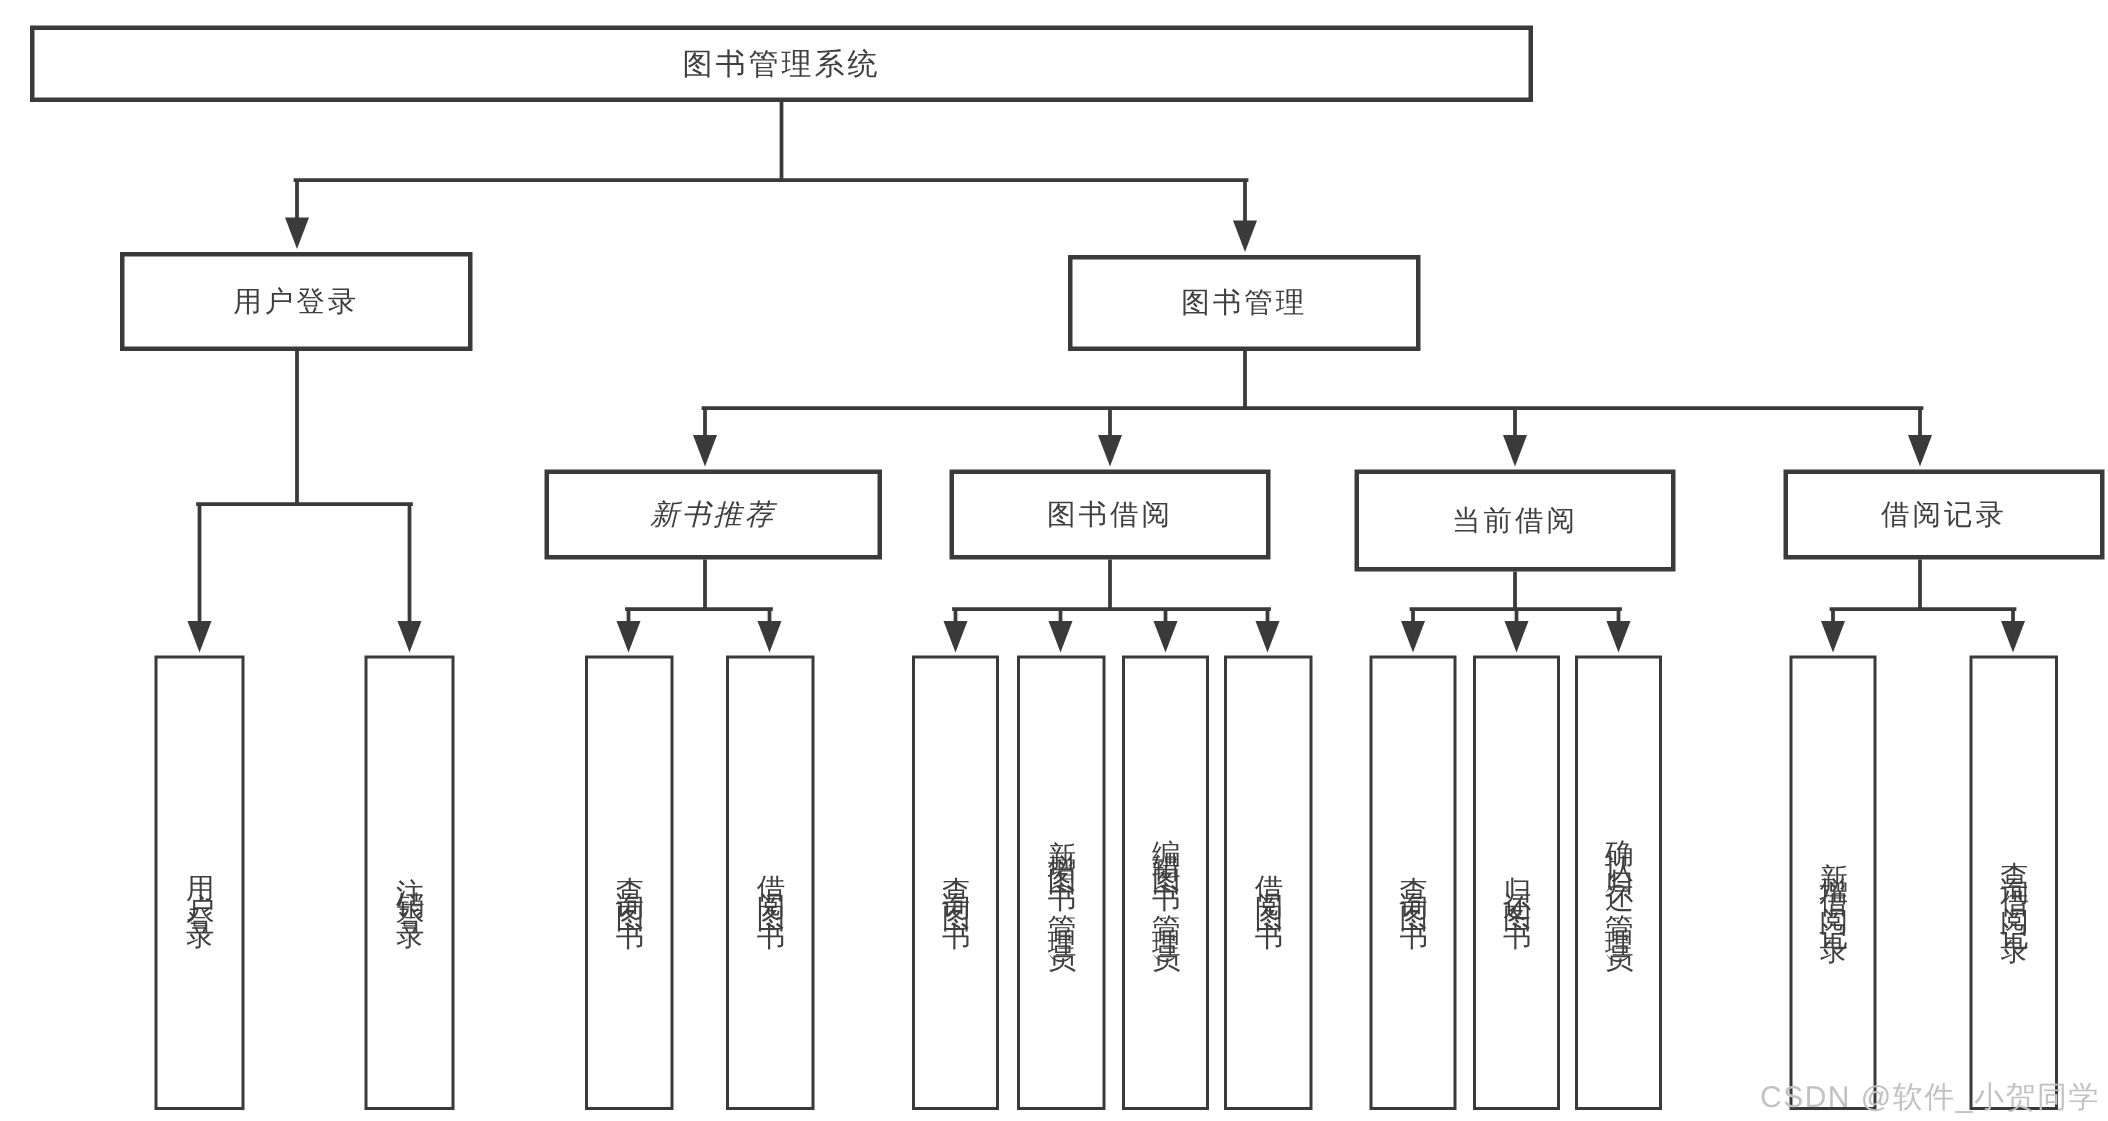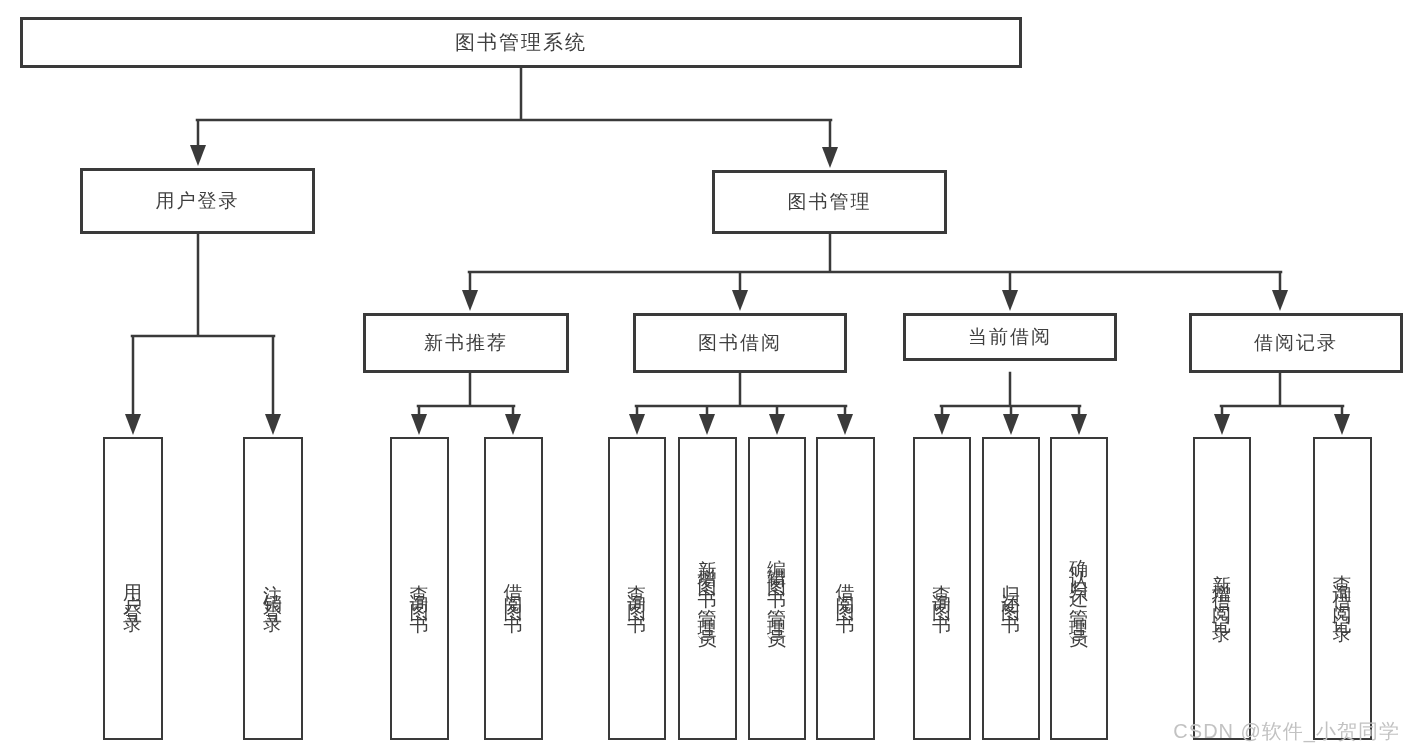"新书推荐" div.node { font-style: none -> italic; width: 206px -> 225px }
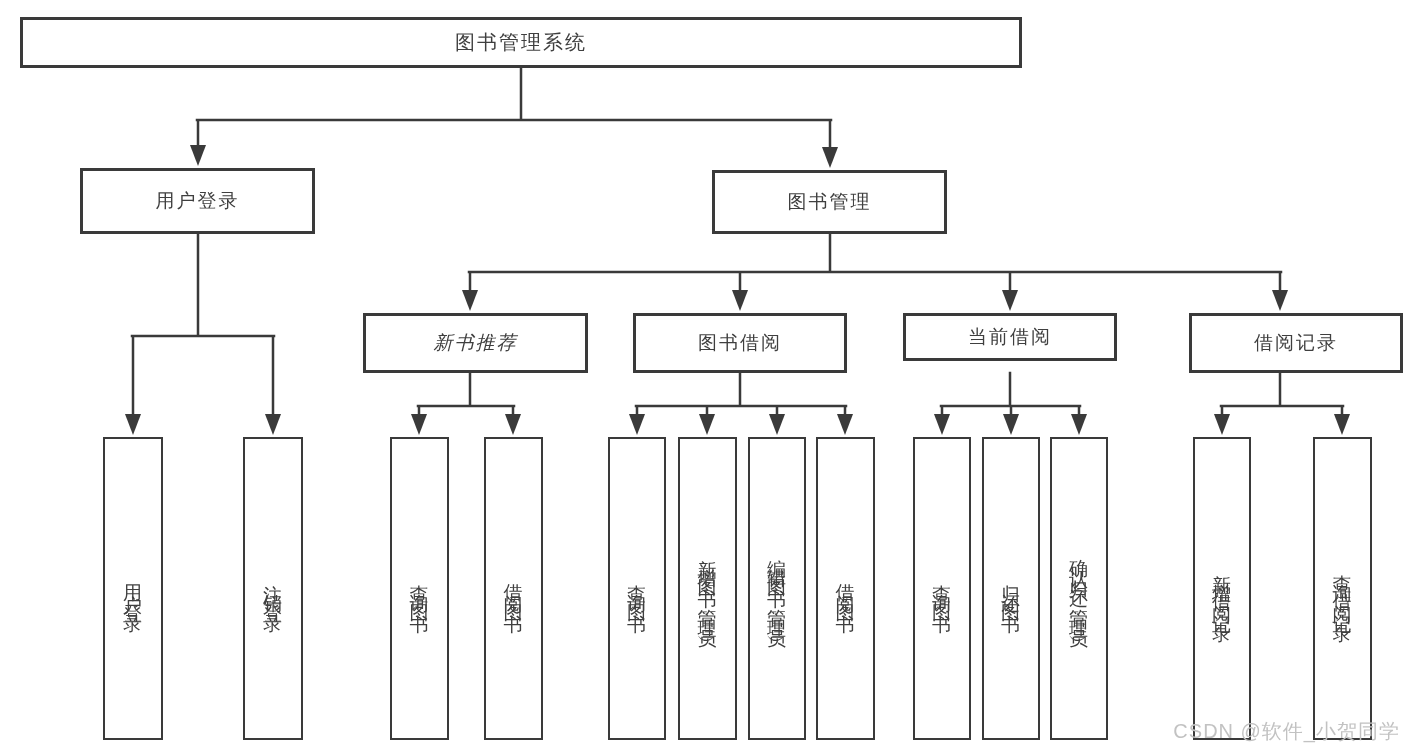"当前借阅" div.node { height: 48px -> 68px }
